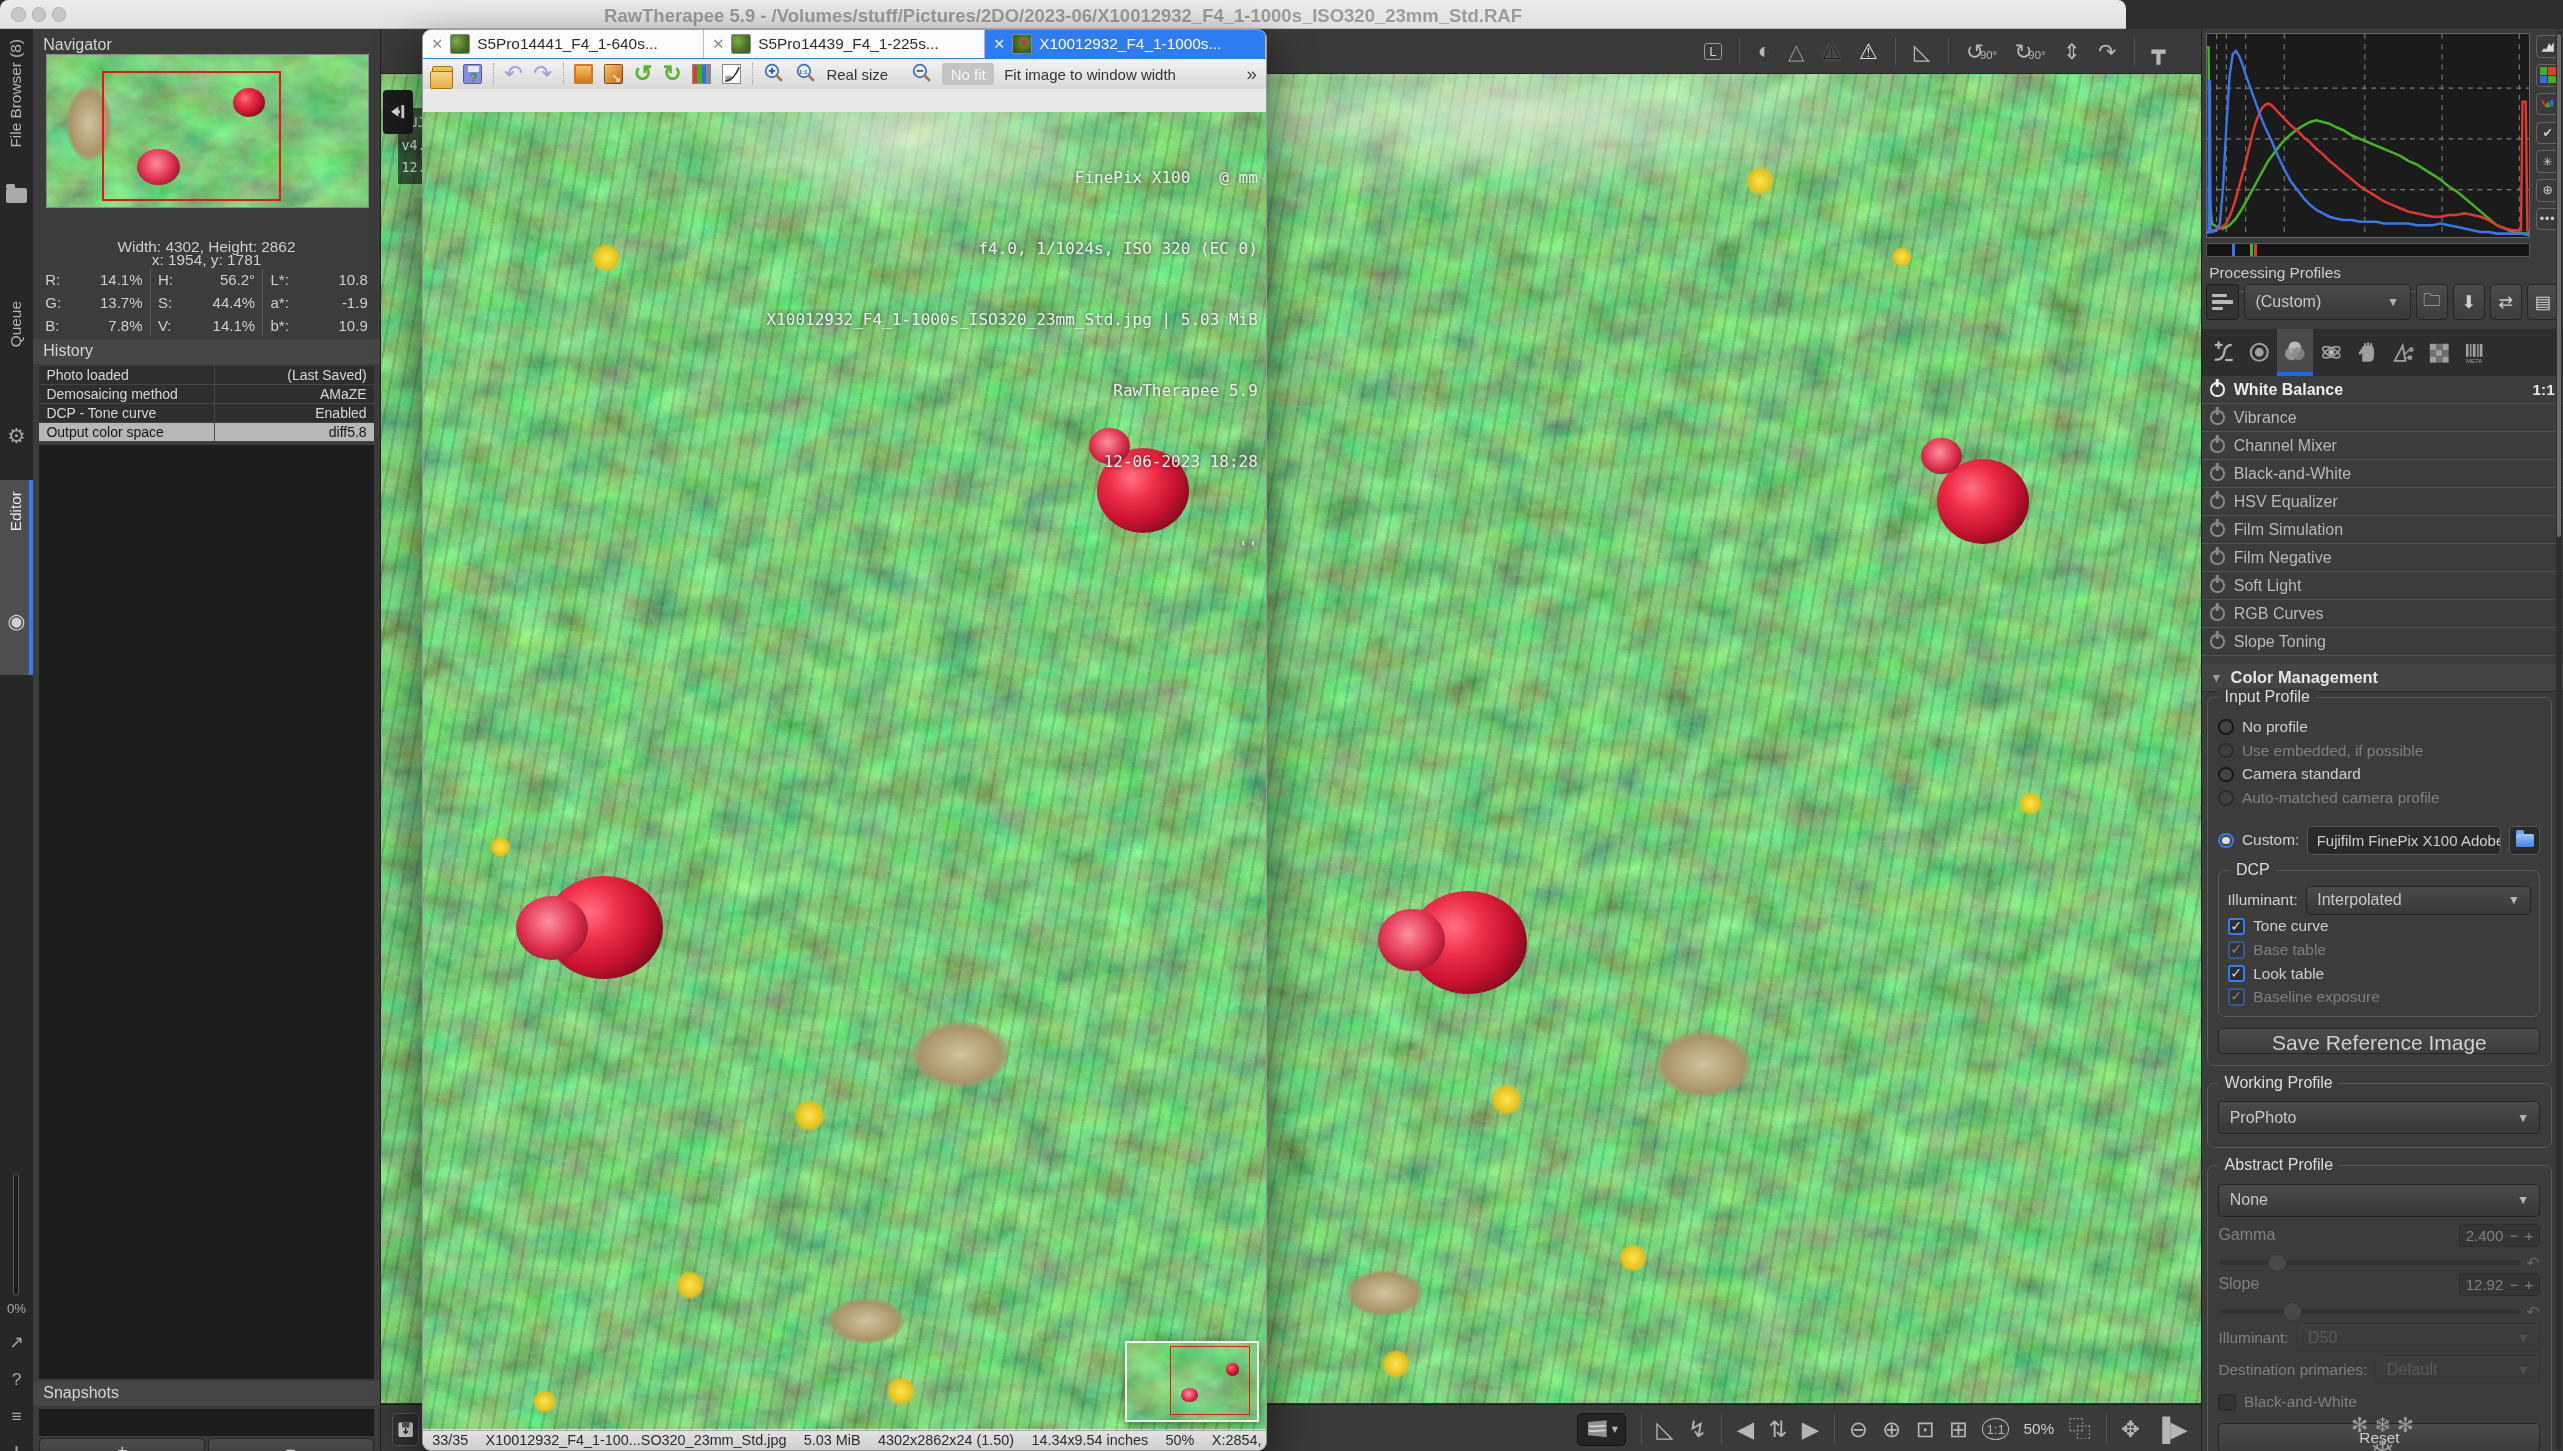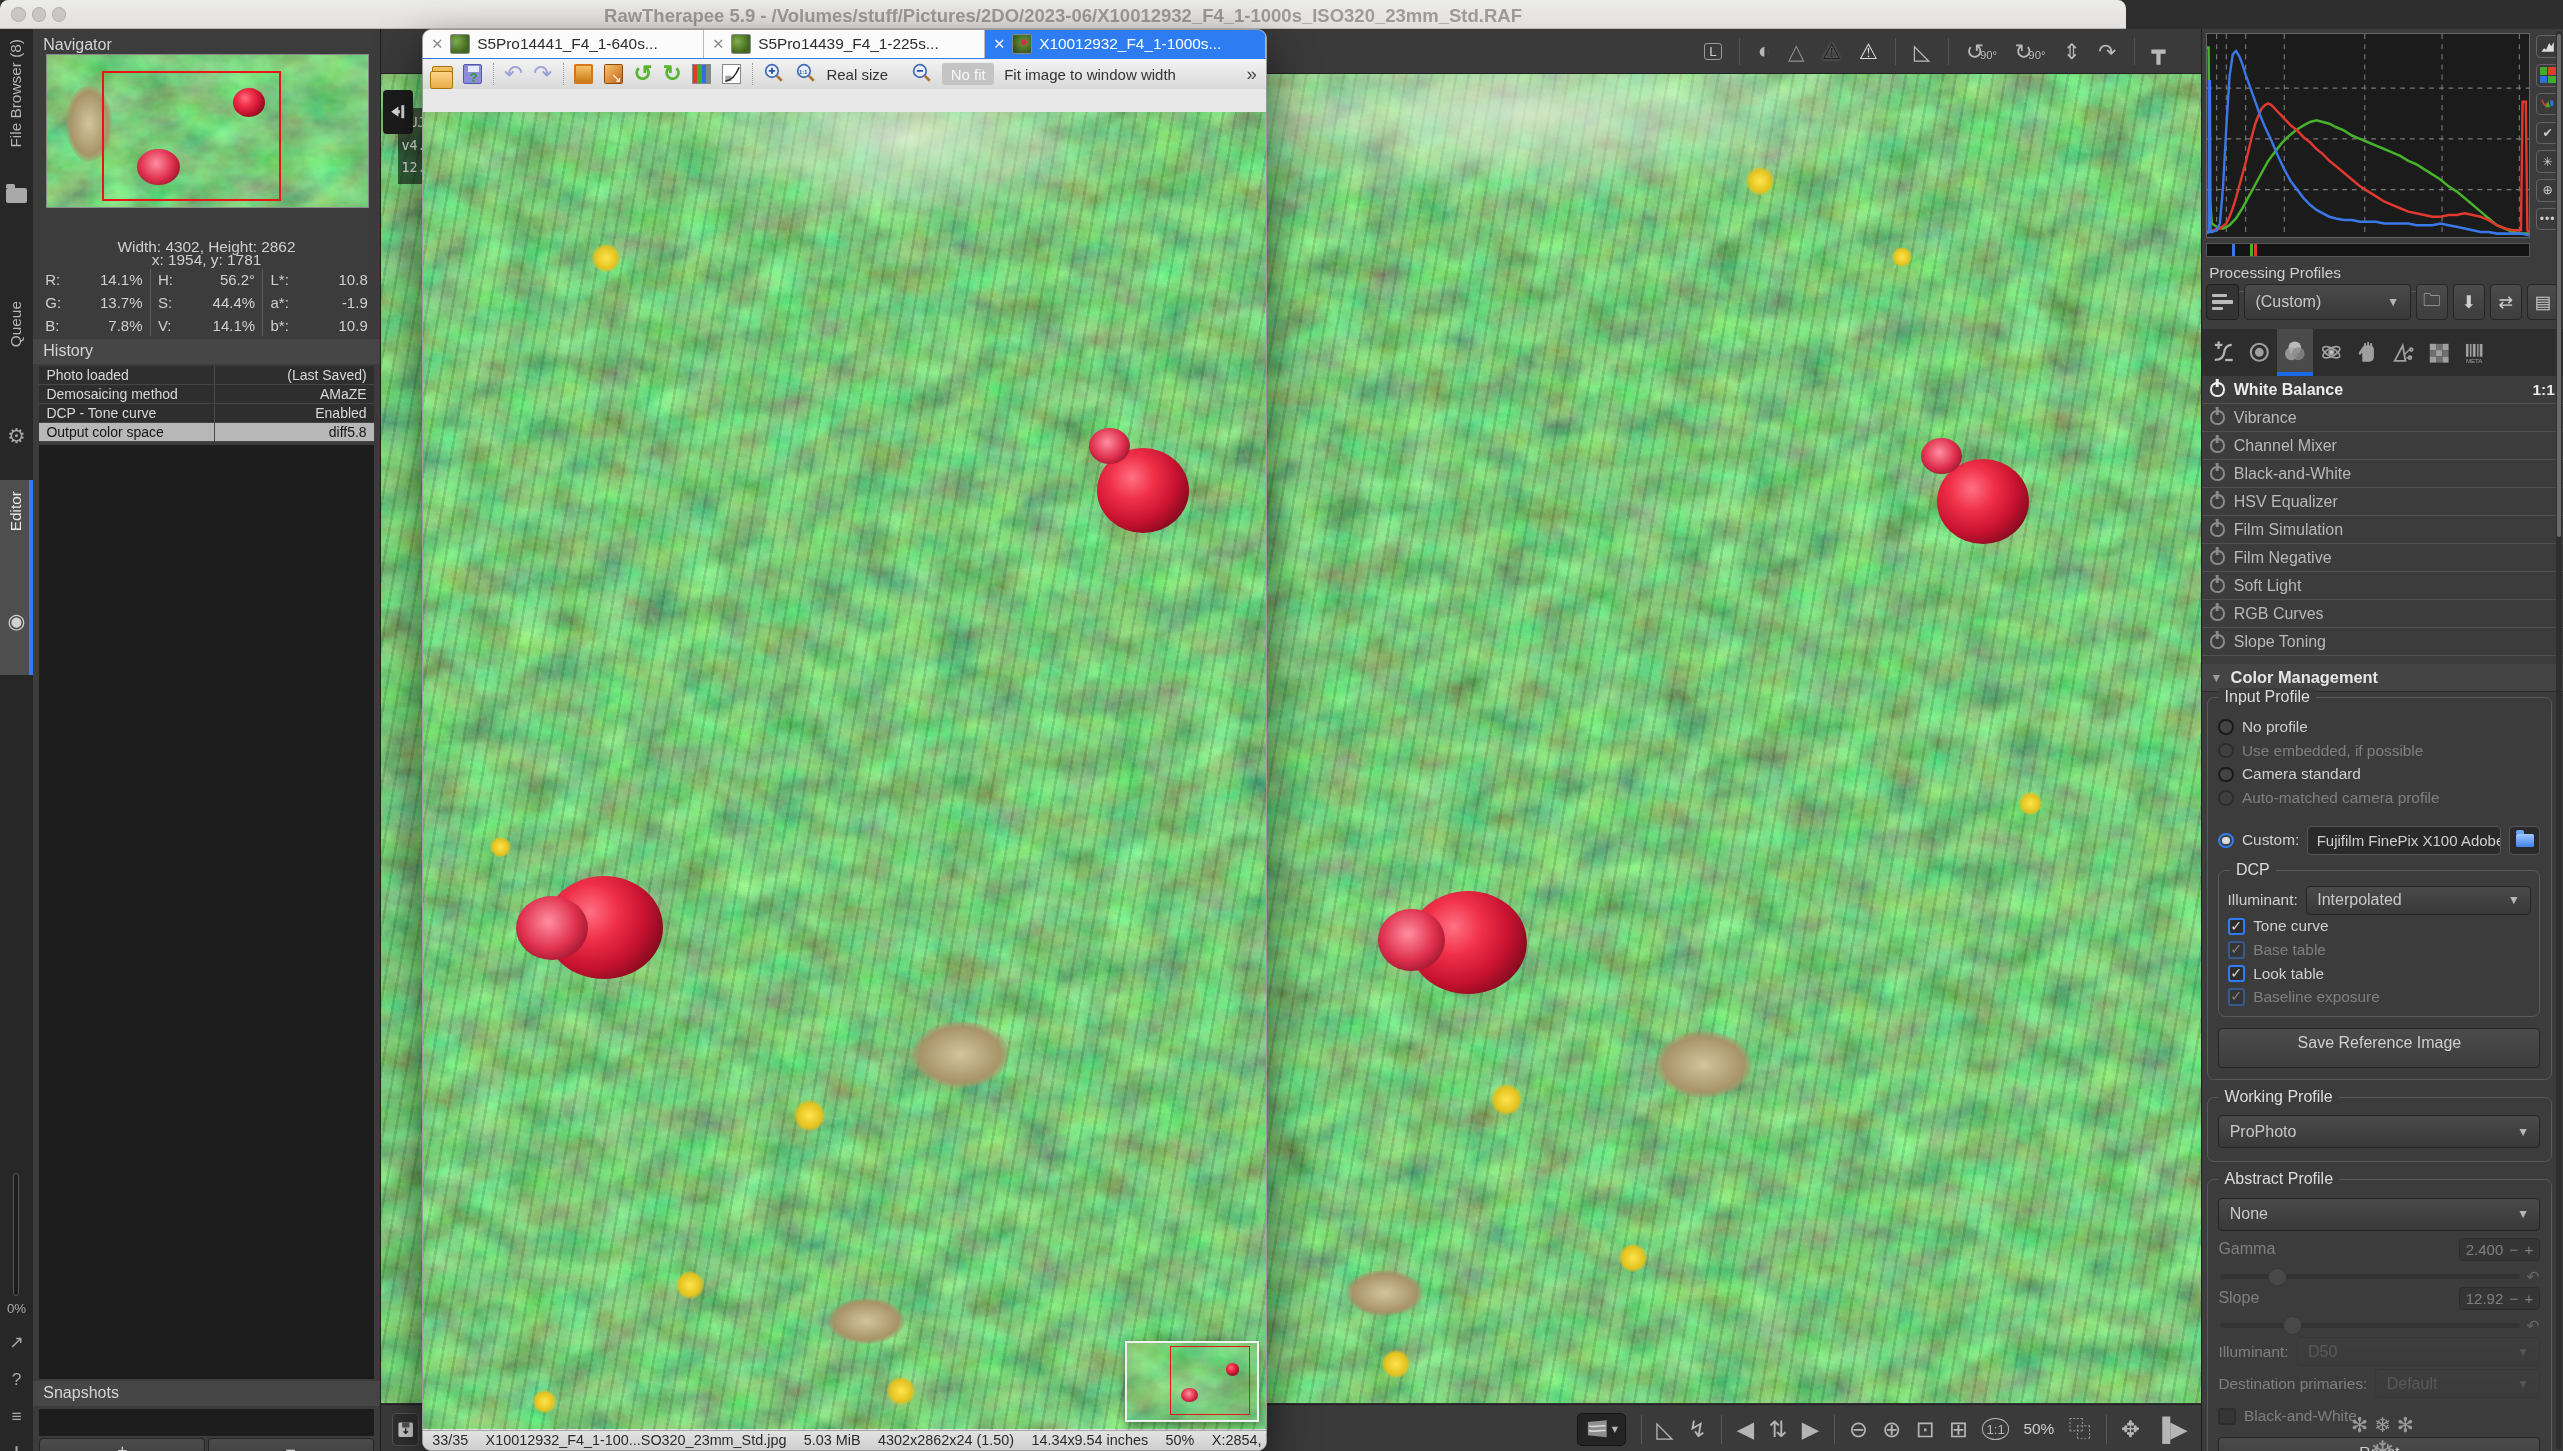"FinePix X100 @ mm" div.exif { html: none -> <div> <div>FinePix X100 @ mm</div> <div>f4.0, 1/1024s, ISO 320 (EC 0)</div> <div>X10012932_F4_1-1000s_ISO320_23mm_Std.jpg | 5.03 MiB</div> <div>RawTherapee 5.9</div> <div>12-06-2023 18:28</div> <div>''</div> </div> }
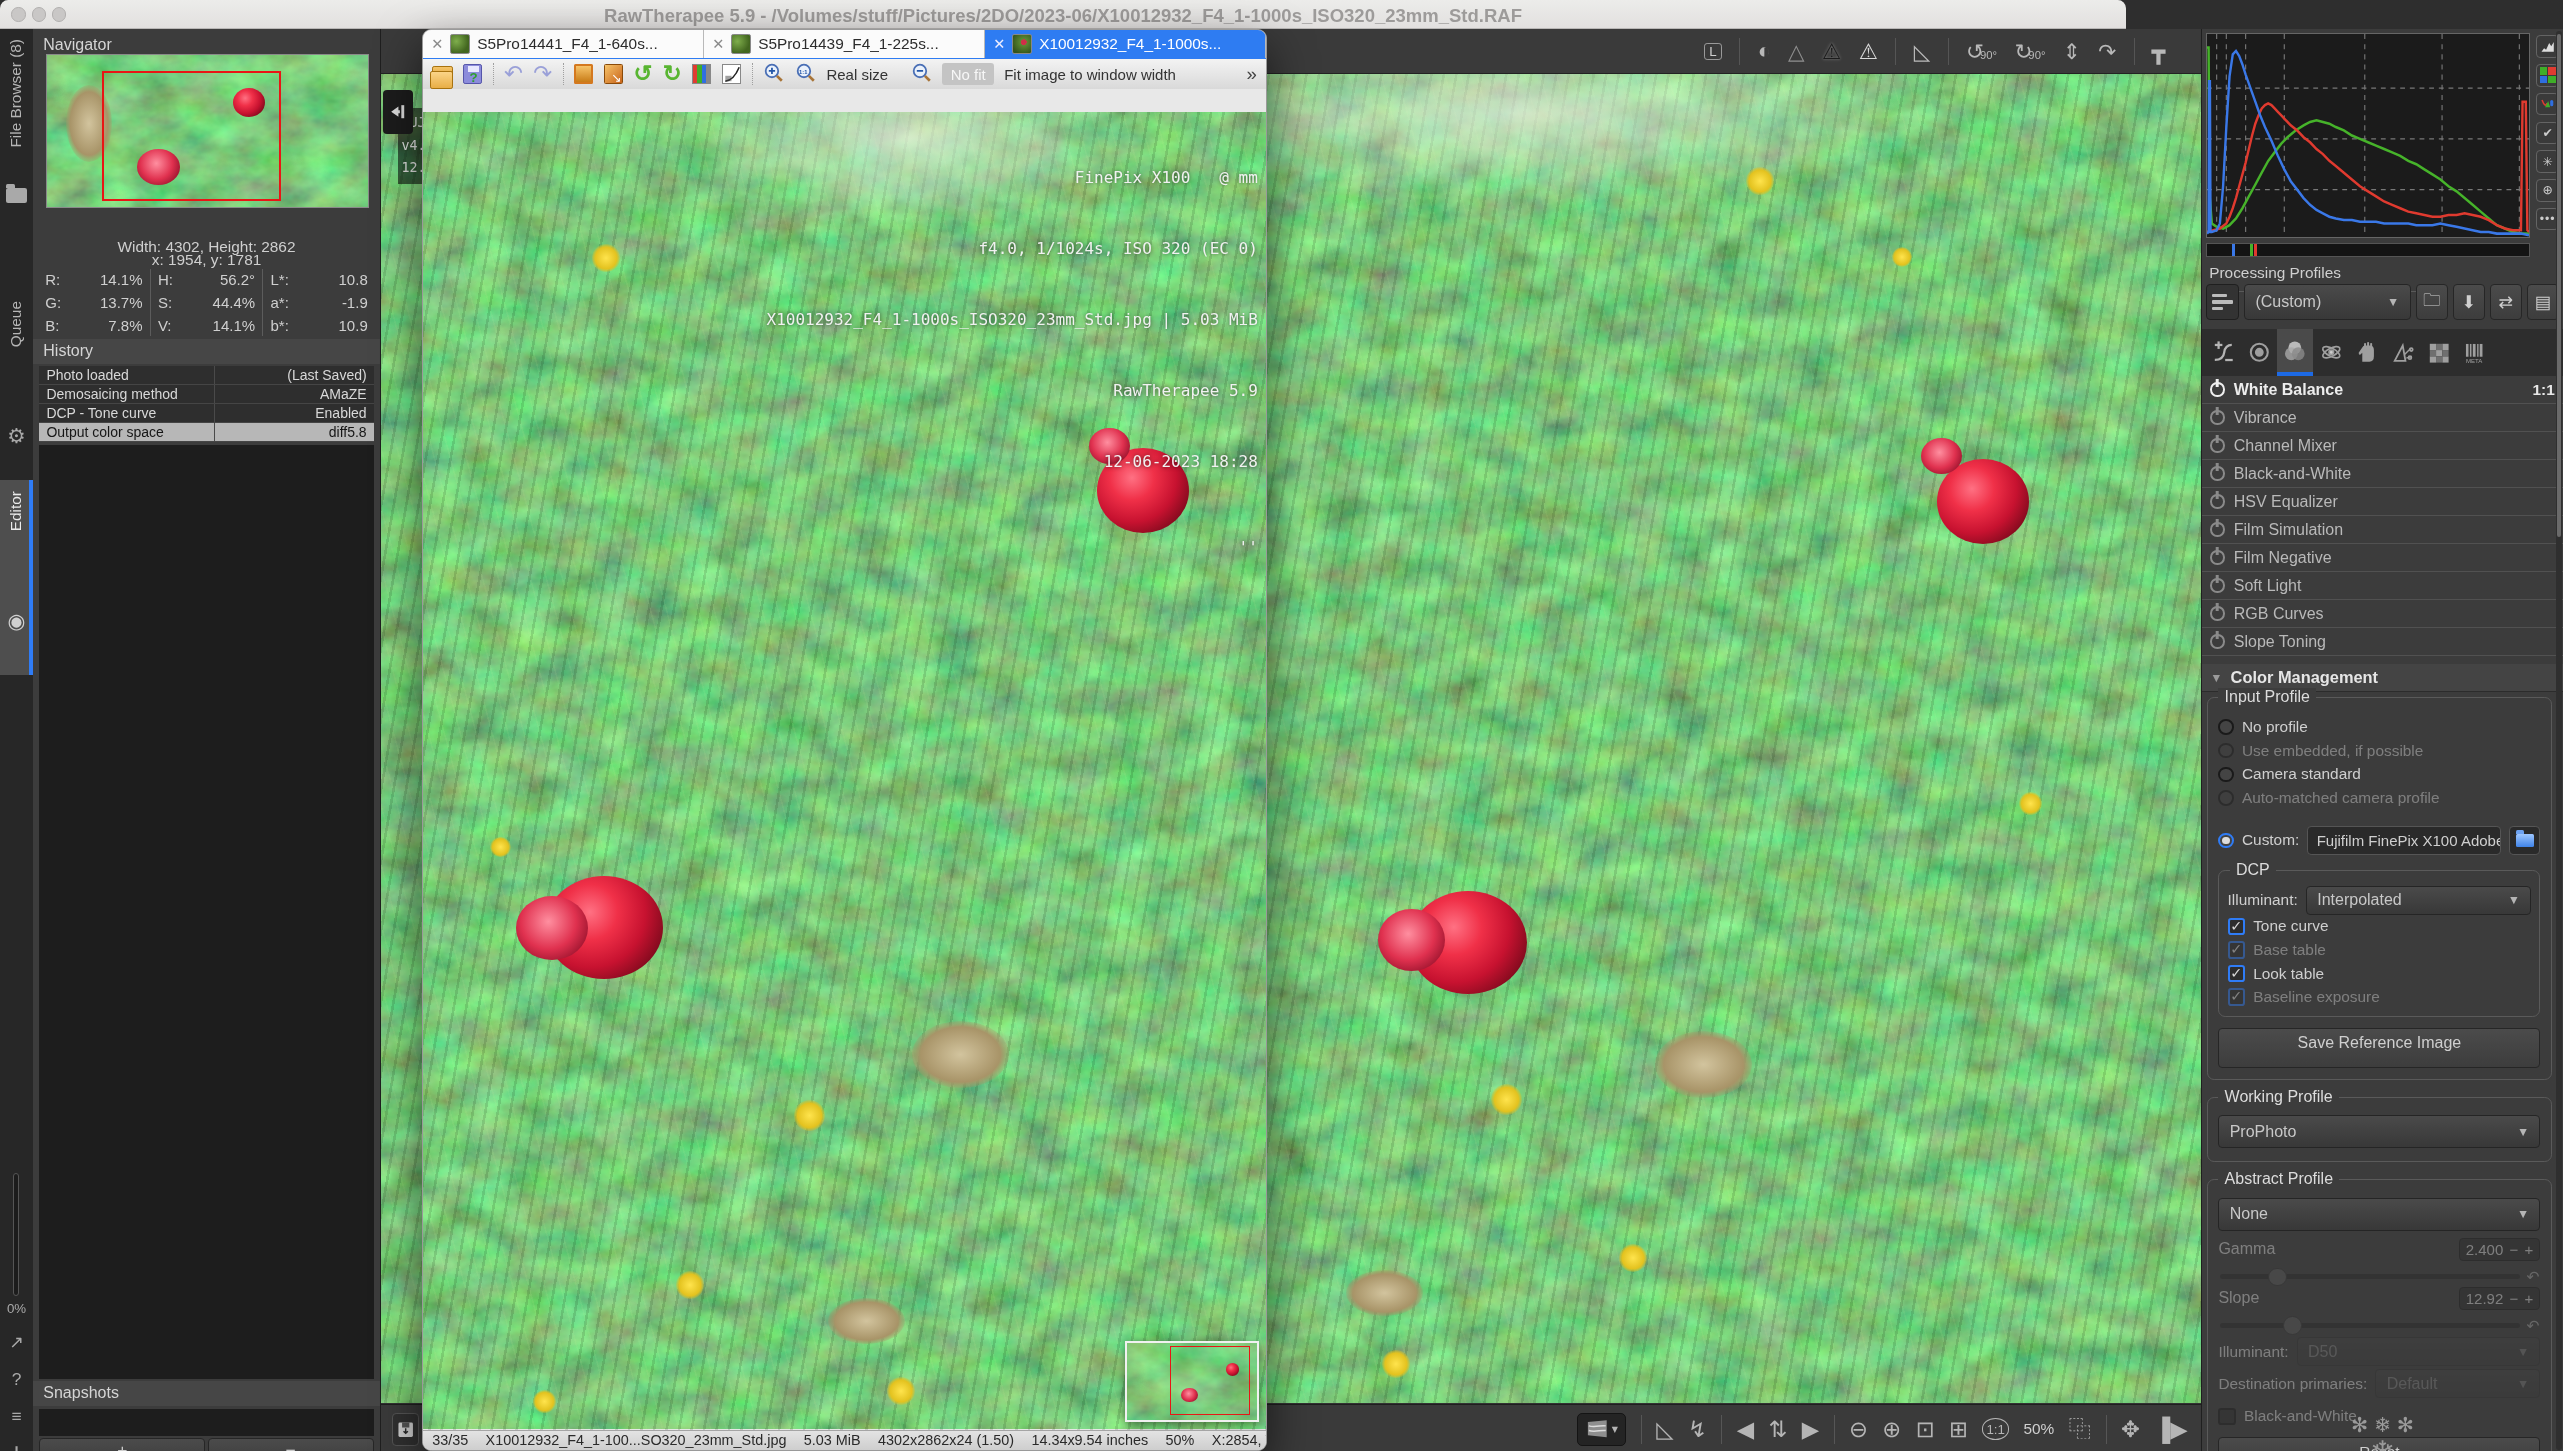"Save Reference Image" .sref { font-size: 16px -> 21px; height: 40px -> 26px }
